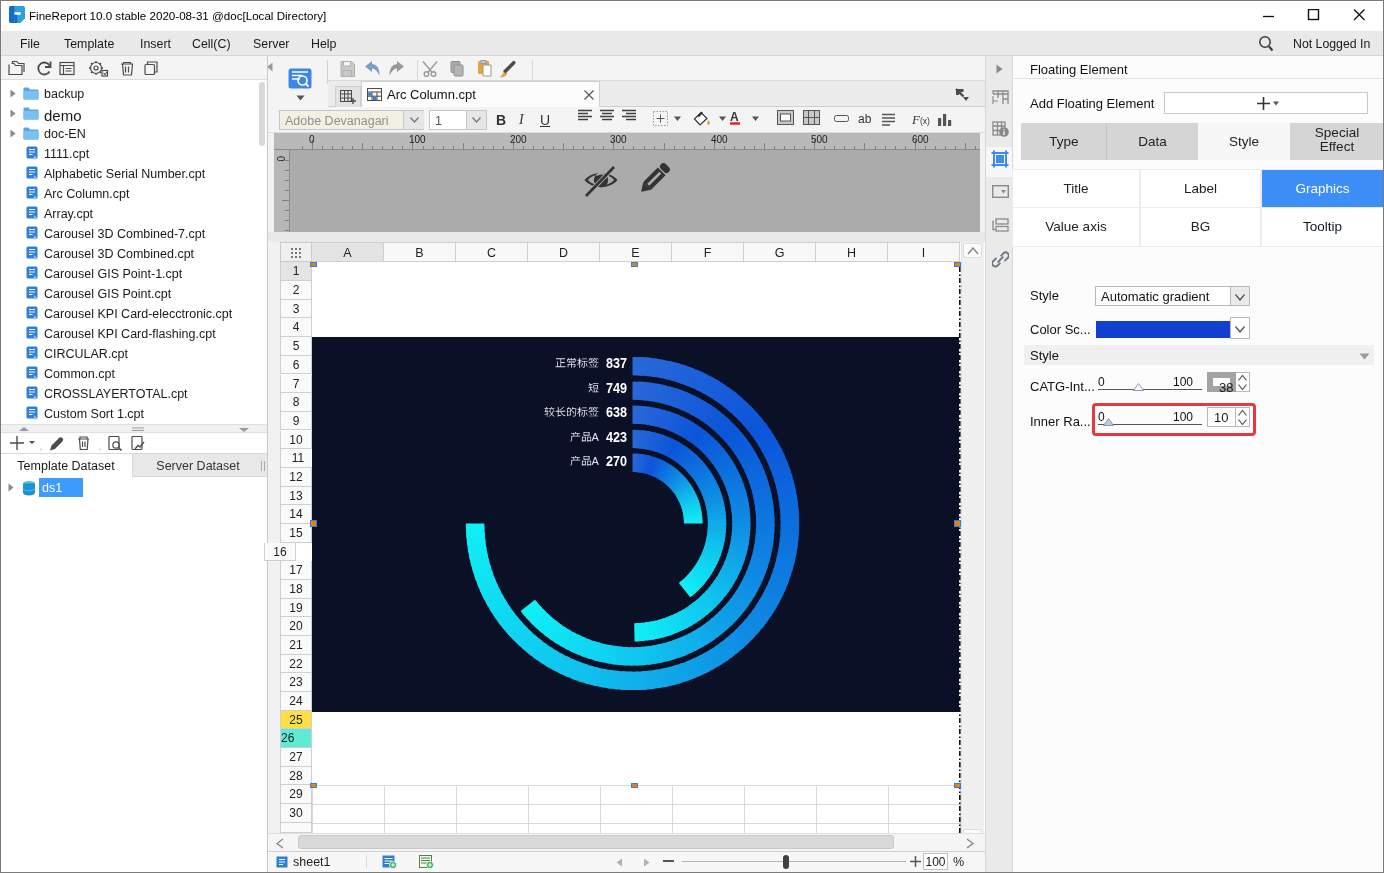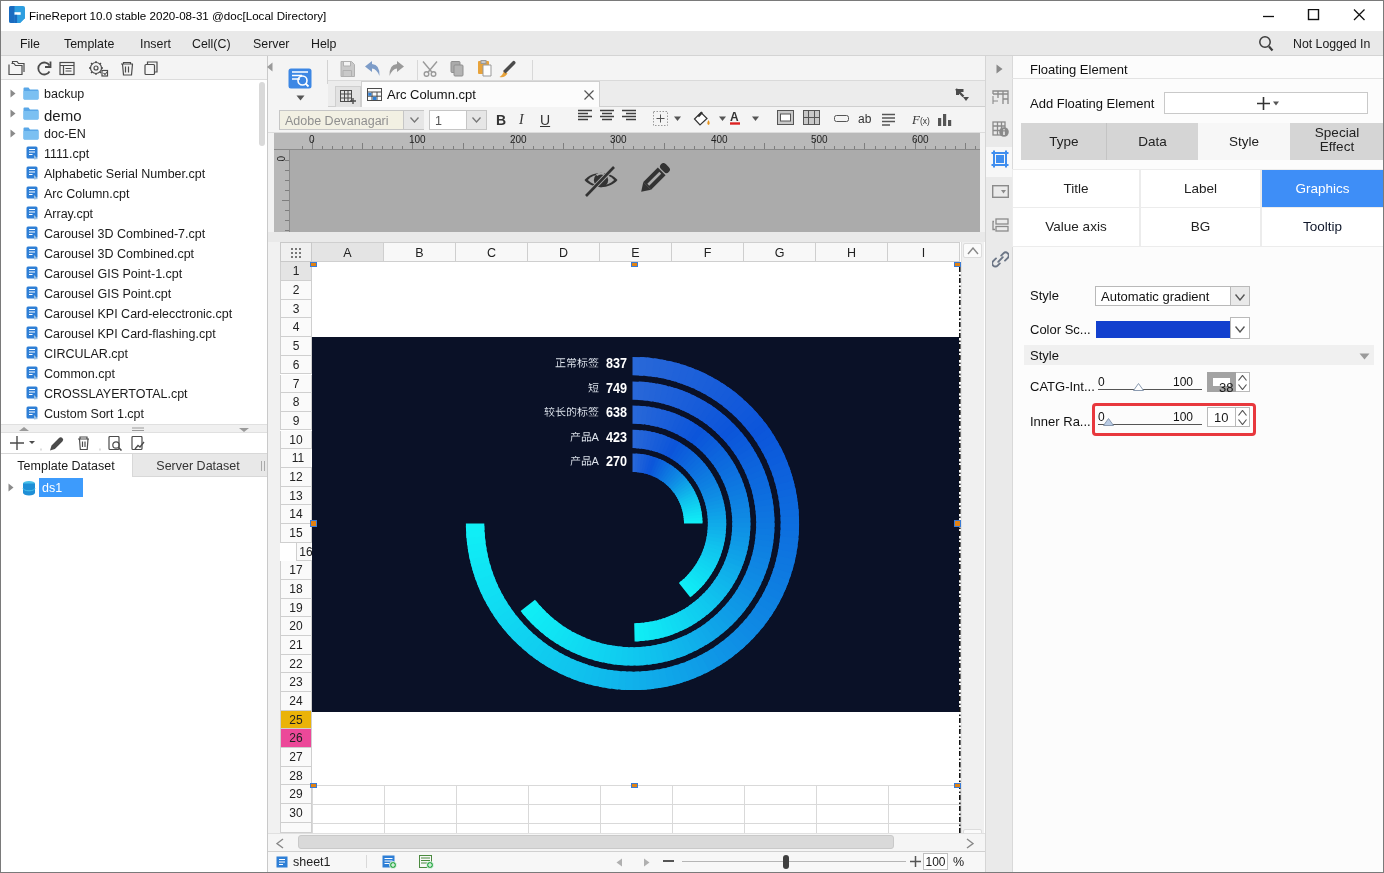"16" div.abs { left: 296px -> 264px; width: 20px -> 32px }
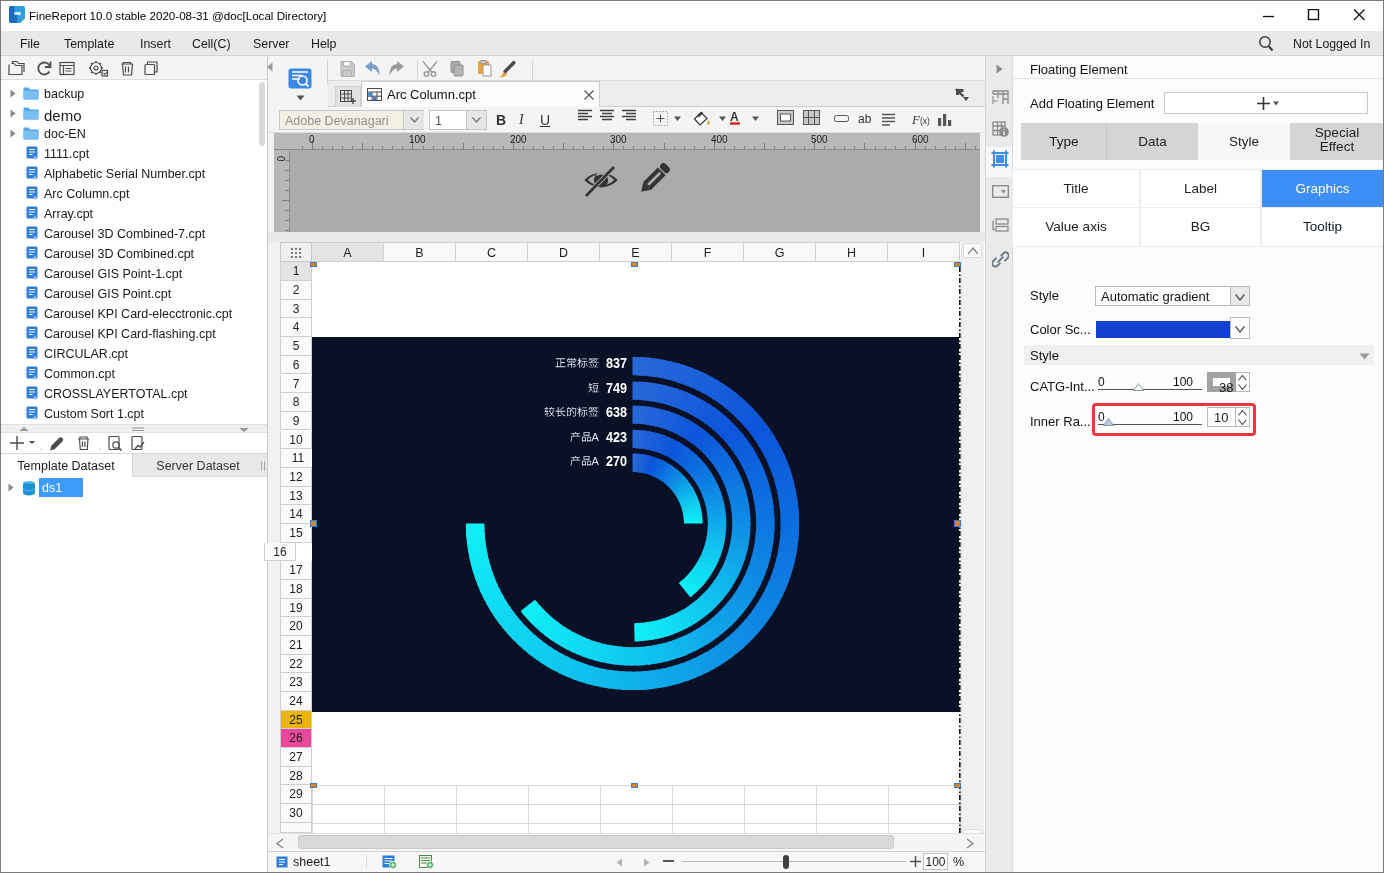"25" div.abs { background: #eab308 -> #fde047 }
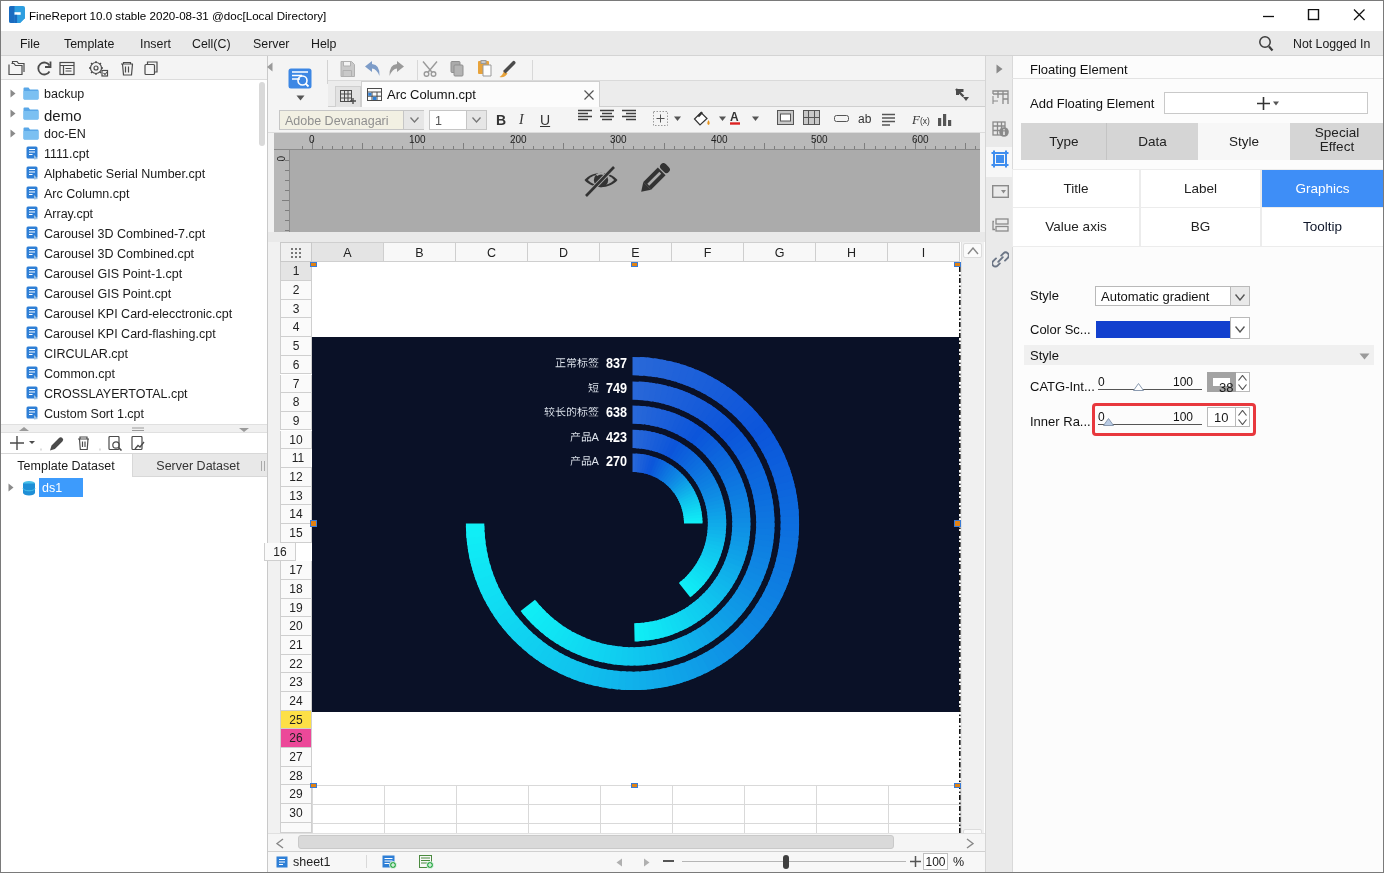"26" div.abs { background: #ec4899 -> #5eead4; text-align: center -> none }
